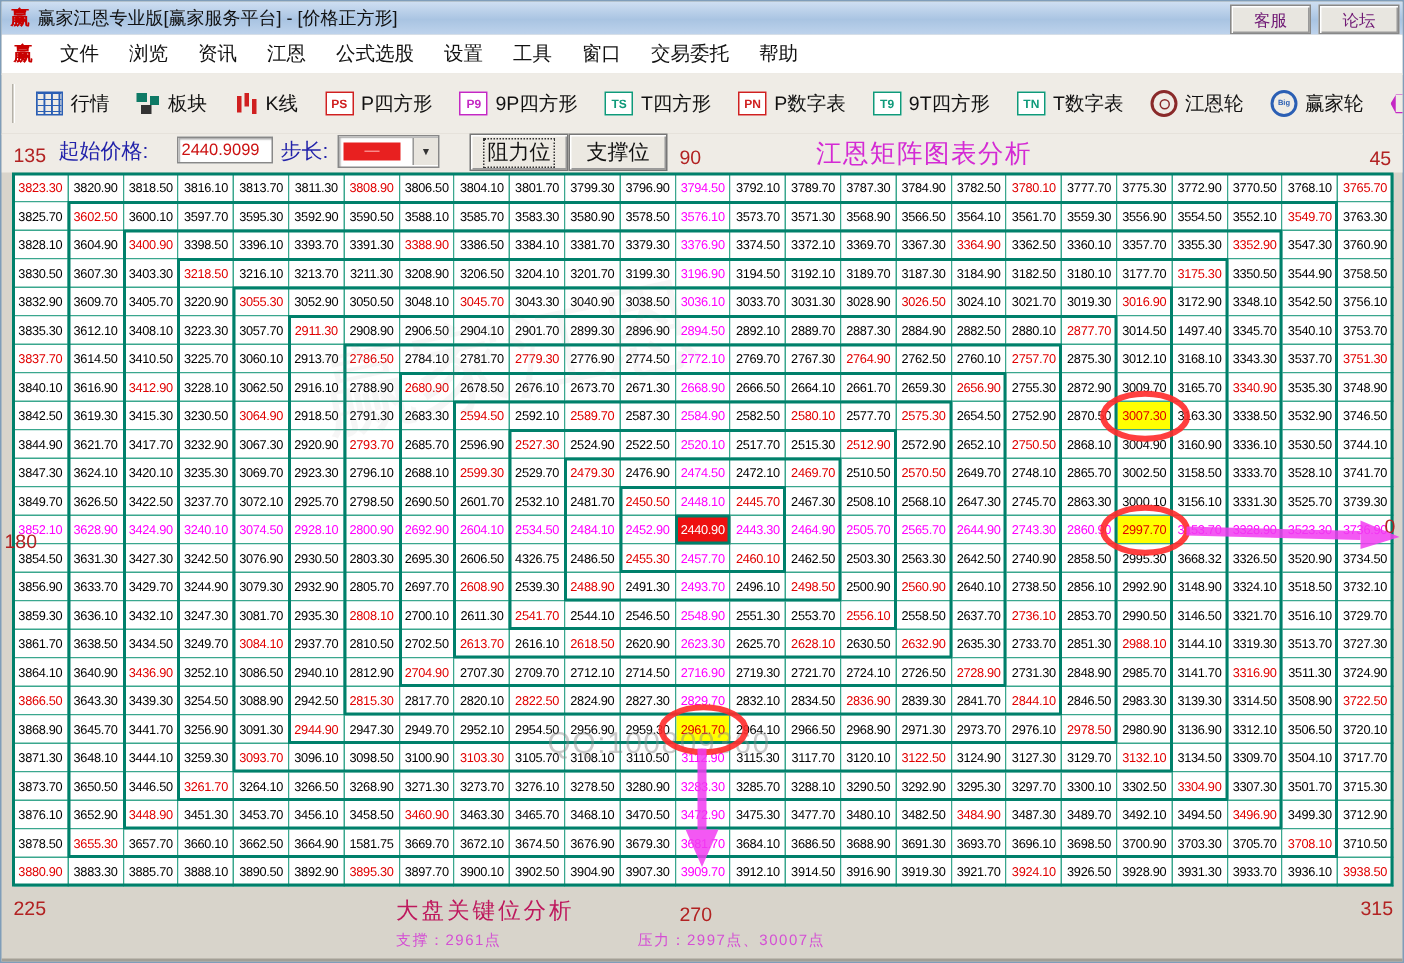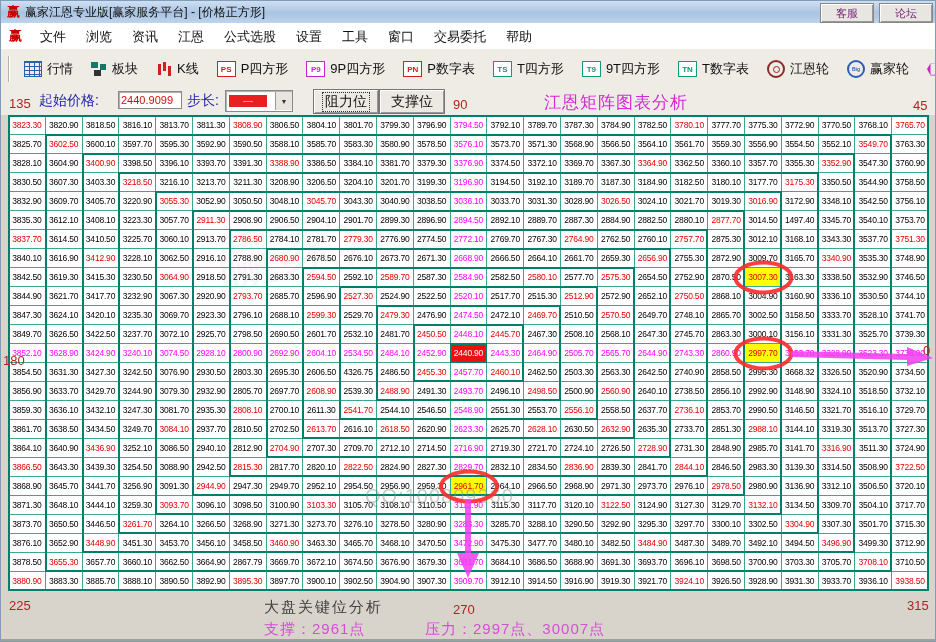"PN" span.tool-item { order: before "TS" -> after "TS" }
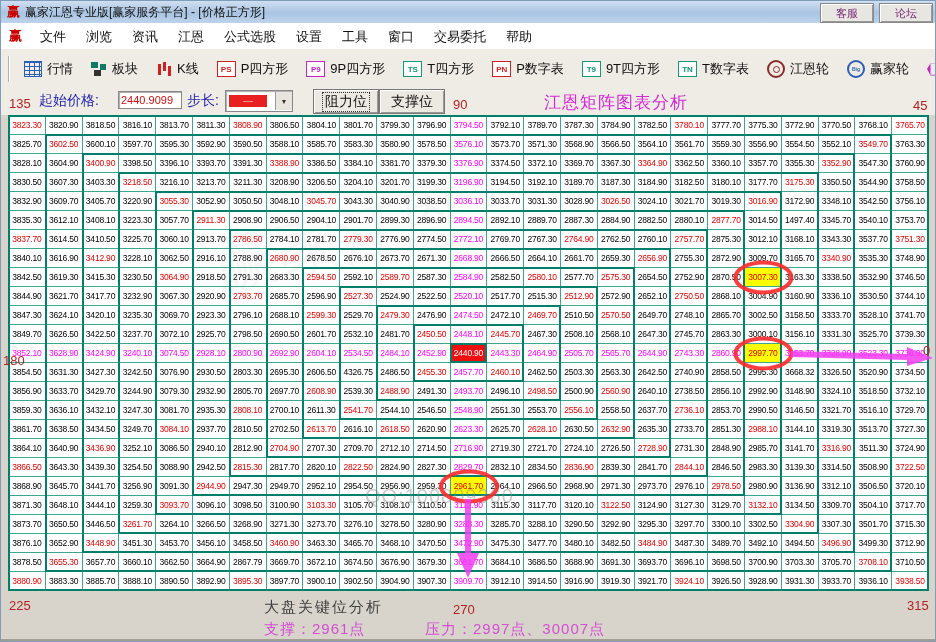"2867.79" div.cell { text: 2867.79 -> 1581.75 }
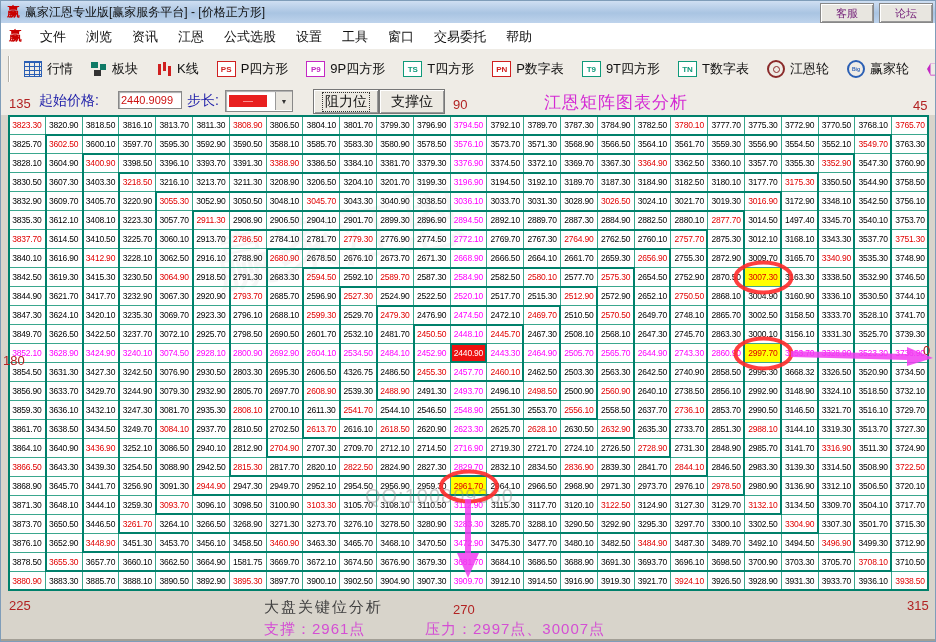"大盘关键位分析" .bot-title { color: #404040 -> #be185d }
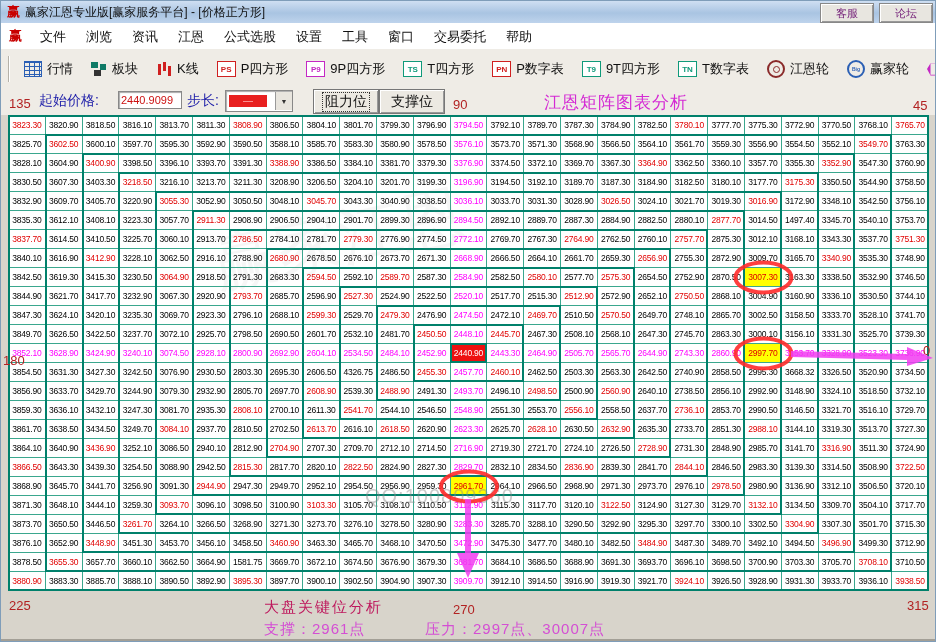"支撑：2961点" .bot-line { font-size: 15px -> 10px }
